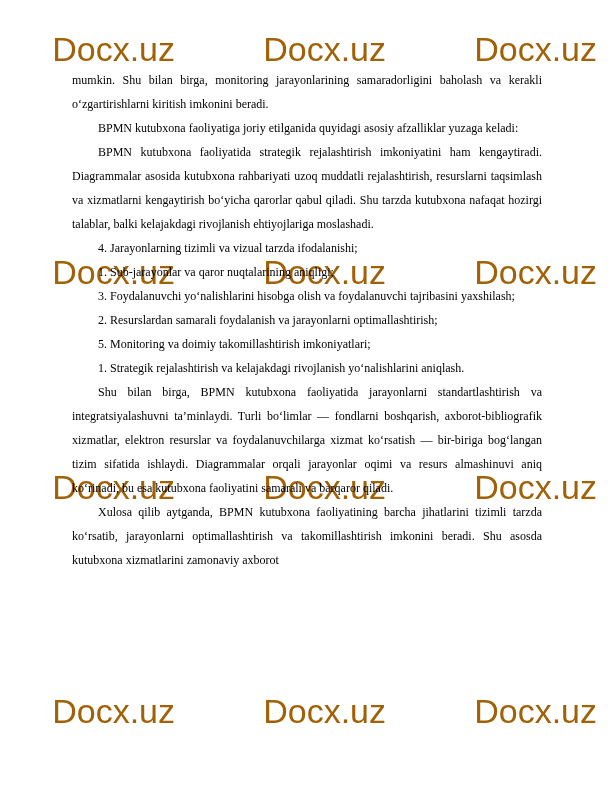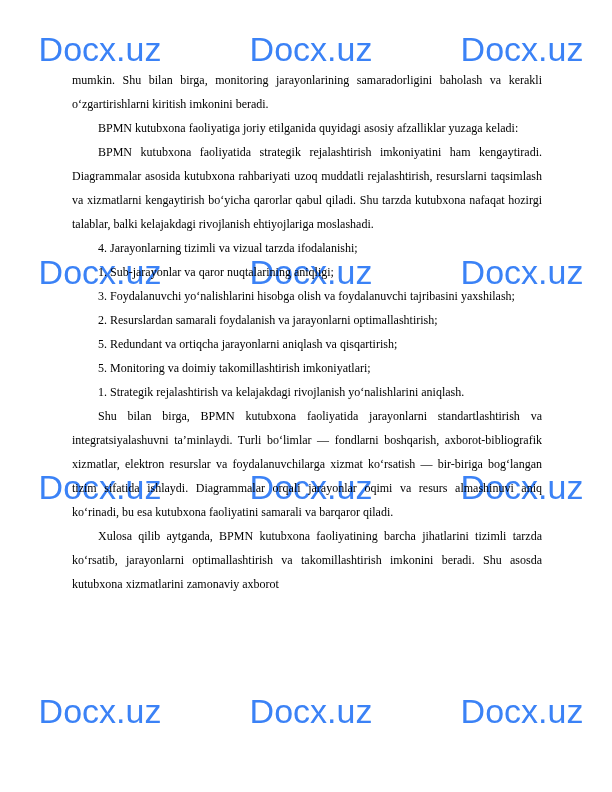"Docx.uz" .wm { color: #3b82f6 -> #a16207; text-align: center -> right }
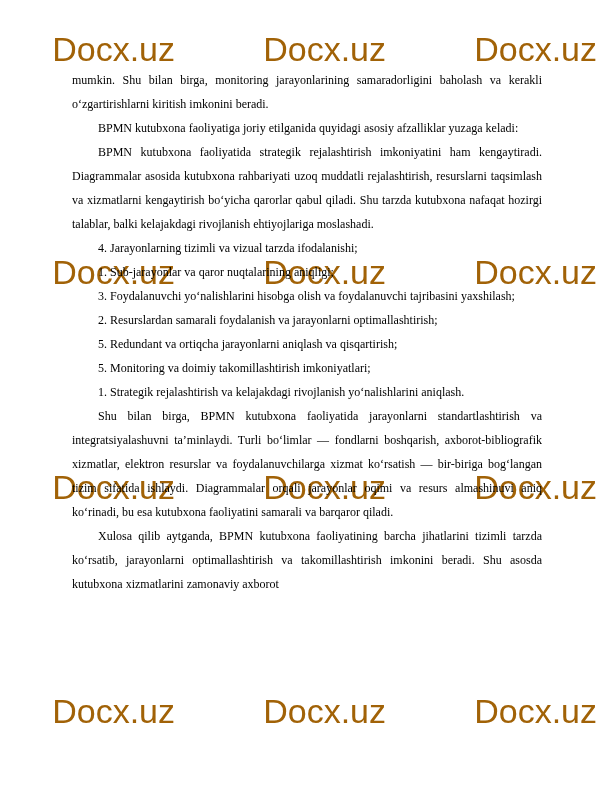"5. Redundant va ortiqcha jarayonlarni" p { html: <p>5. Redundant va ortiqcha jarayonlarni aniqlash va qisqartirish;</p> -> none }
